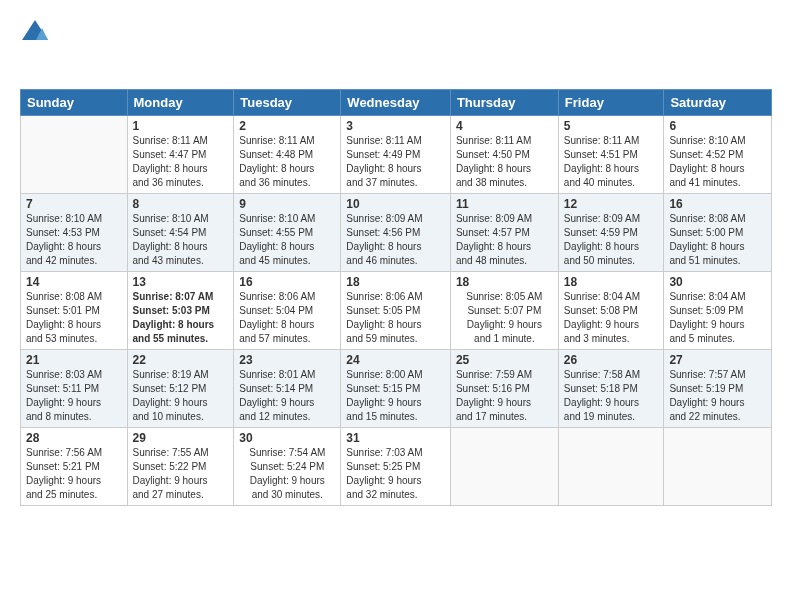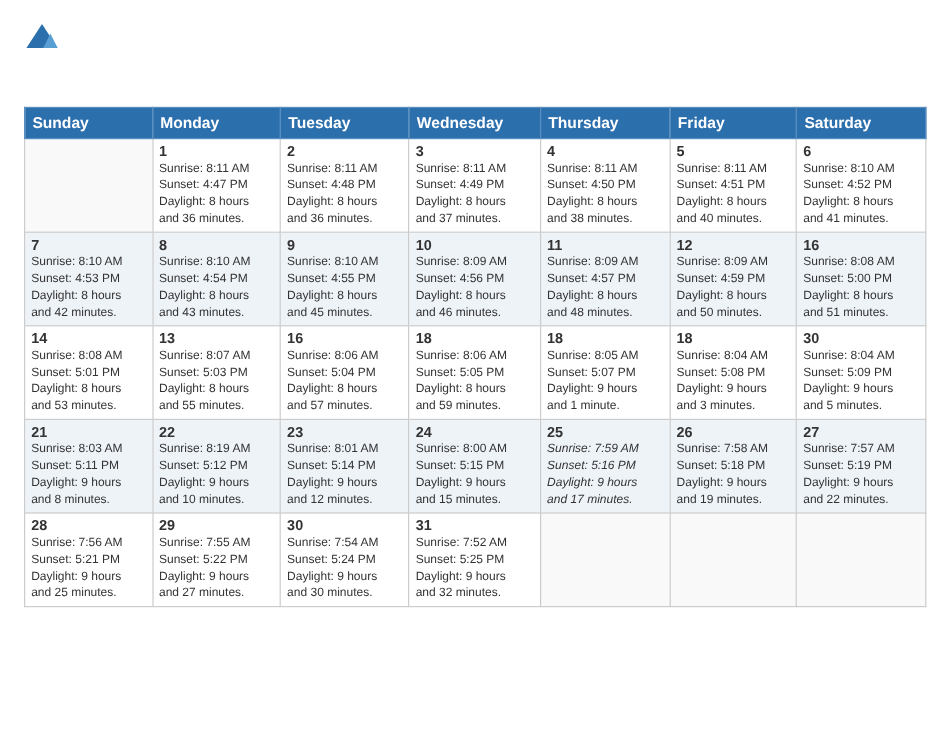"Sunrise: 8:07 AM" div.day-info { font-weight: none -> bold }
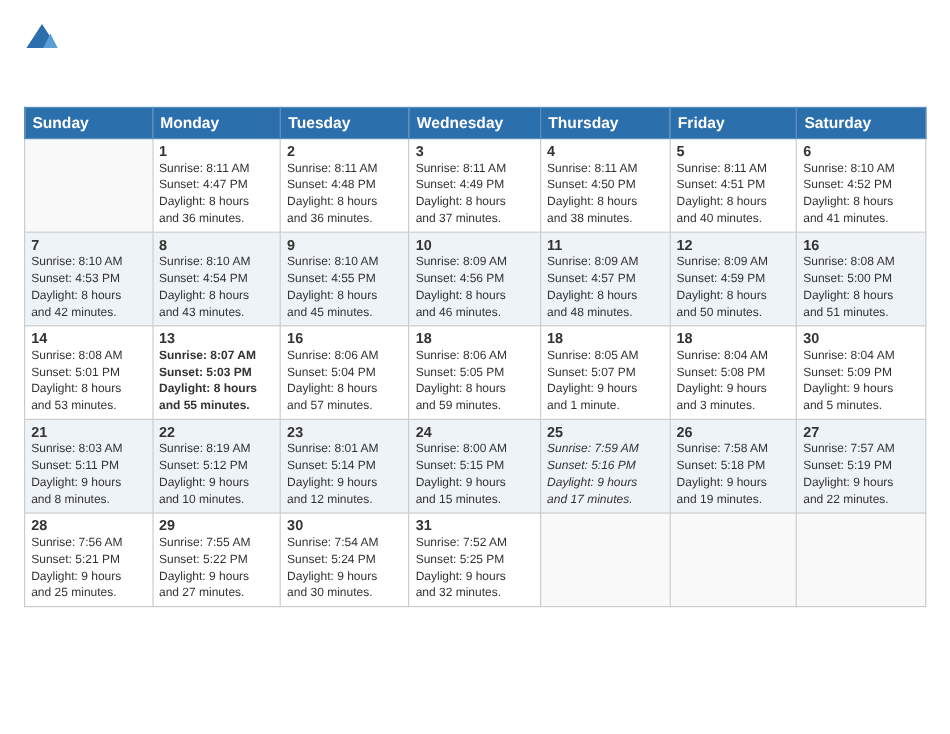"Sunrise: 8:05 AM" div.day-info { text-align: none -> center }
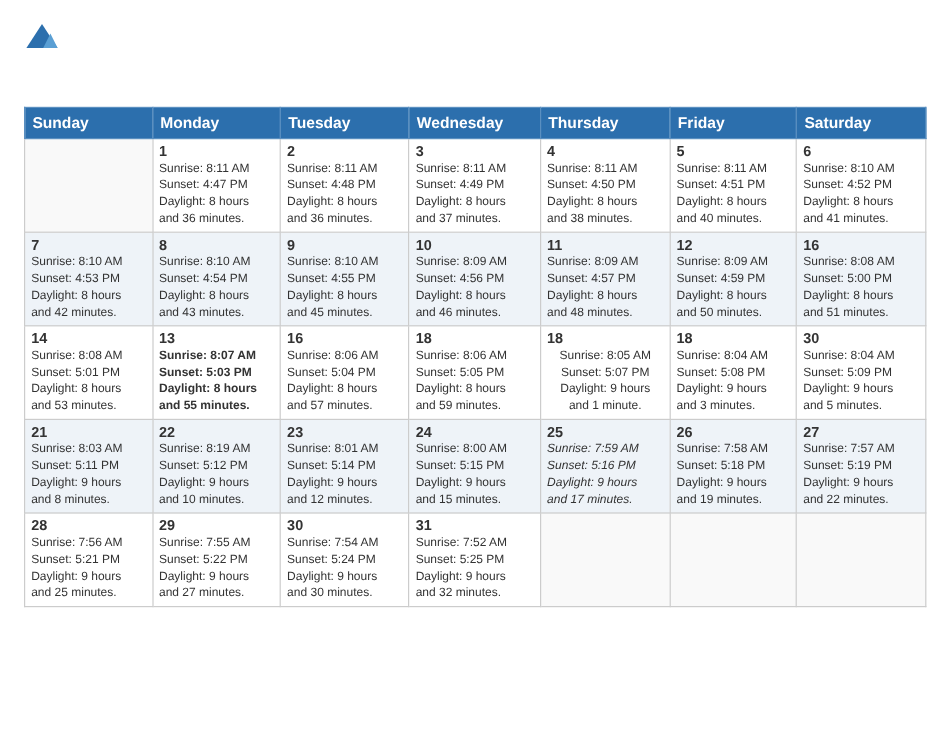"Sunrise: 7:59 AM" div.day-info { font-style: italic -> none }
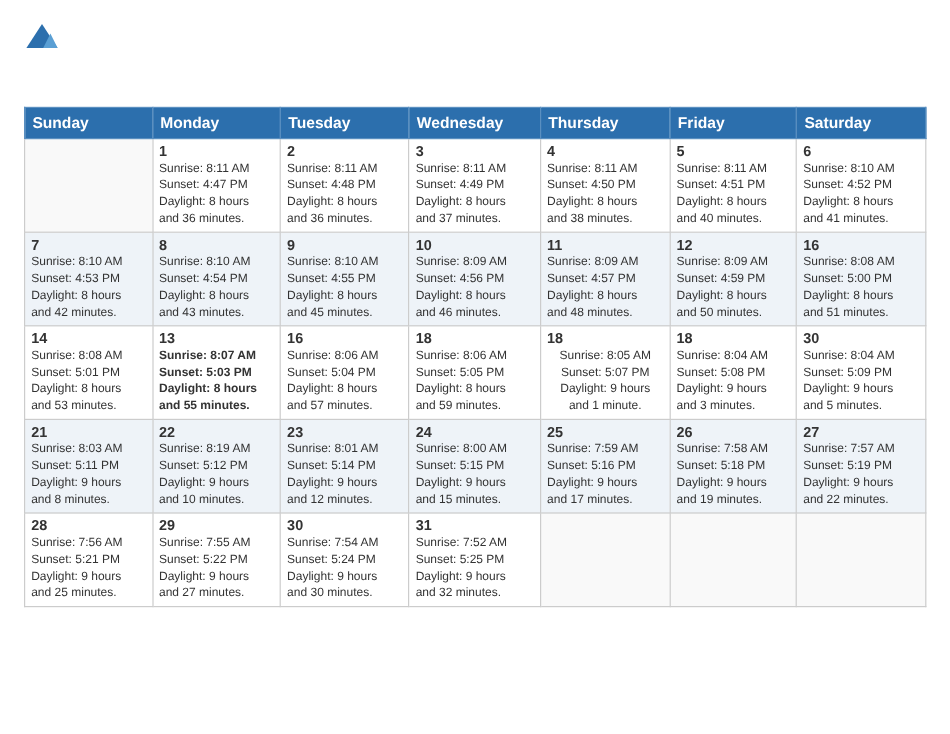"Sunrise: 7:54 AM" div.day-info { text-align: none -> center }
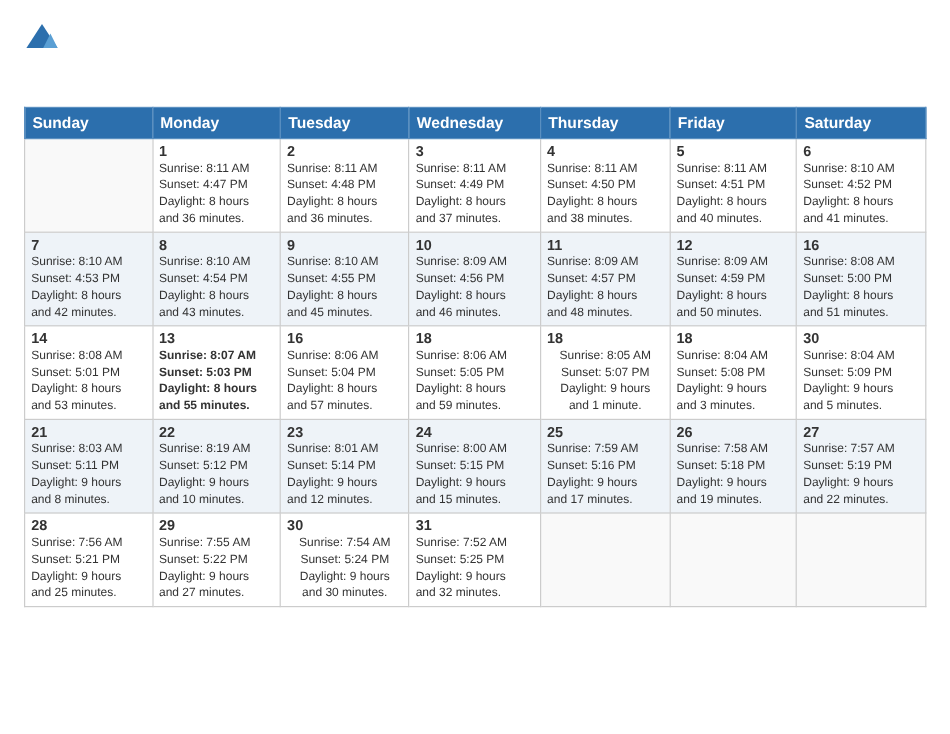"Sunrise: 7:52 AM" div.day-info { text: 7:52 -> 7:03 }
